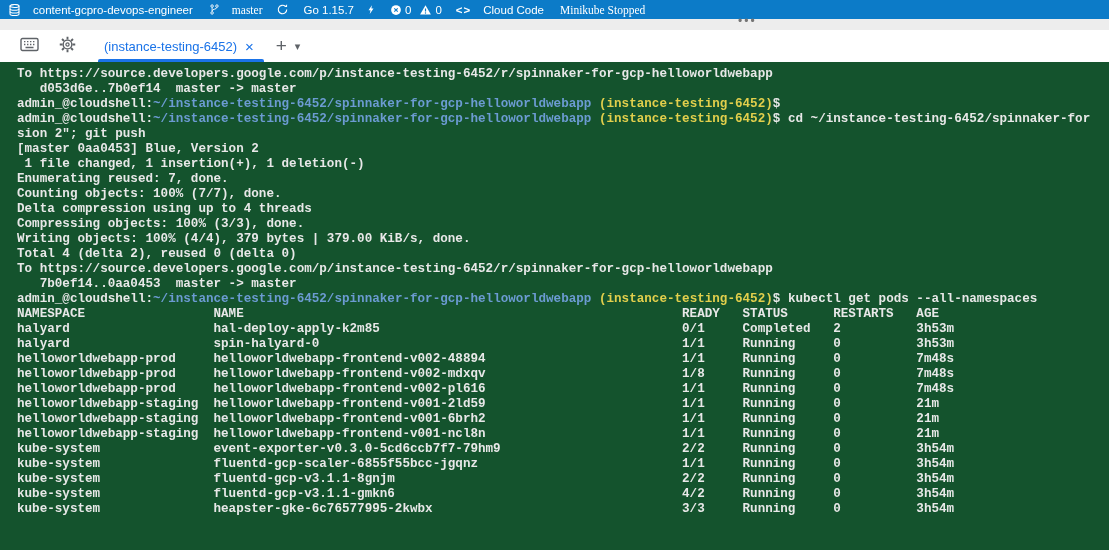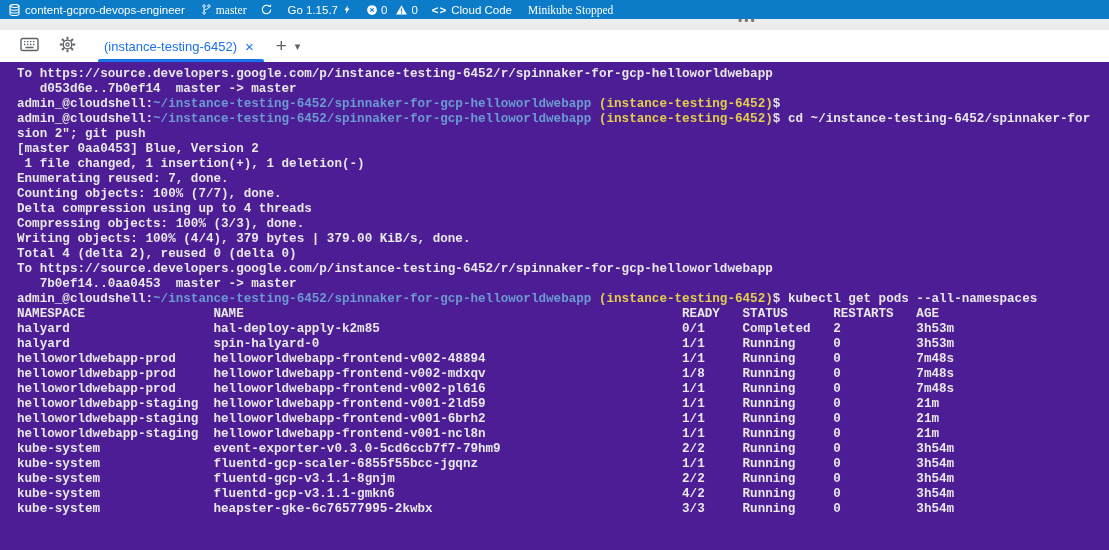"content-gcpro-devops-engineer" .sb-item { gap: 4px -> 12px }
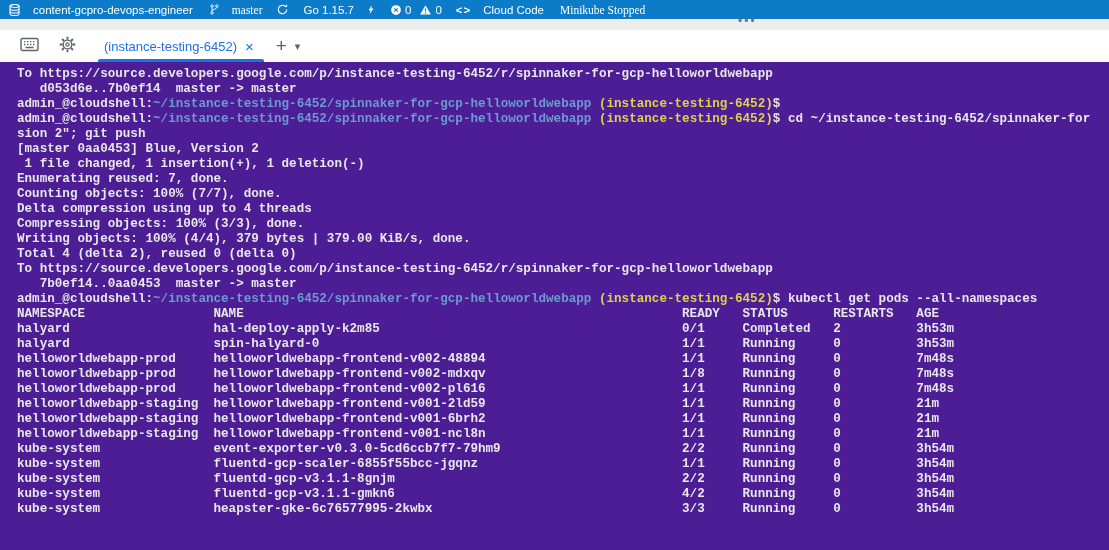"To" .terminal { background: #4c1d95 -> #14532d }
